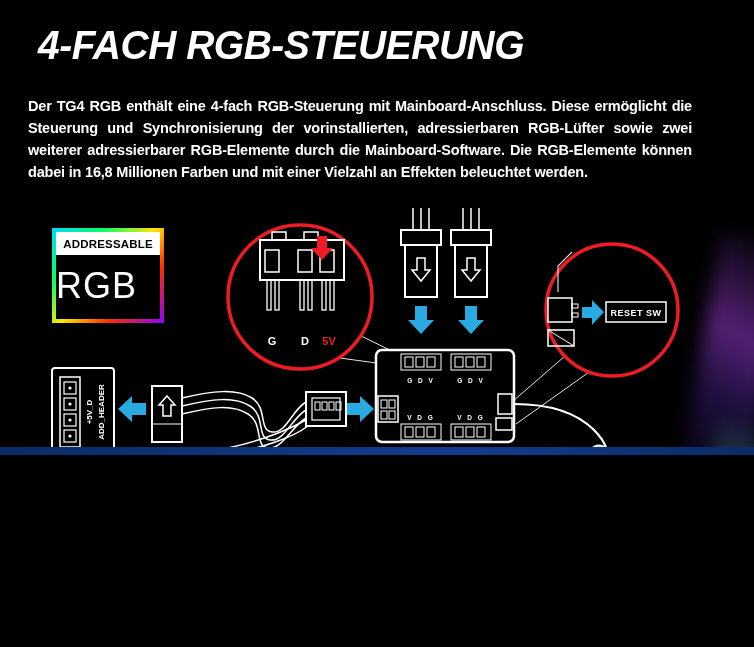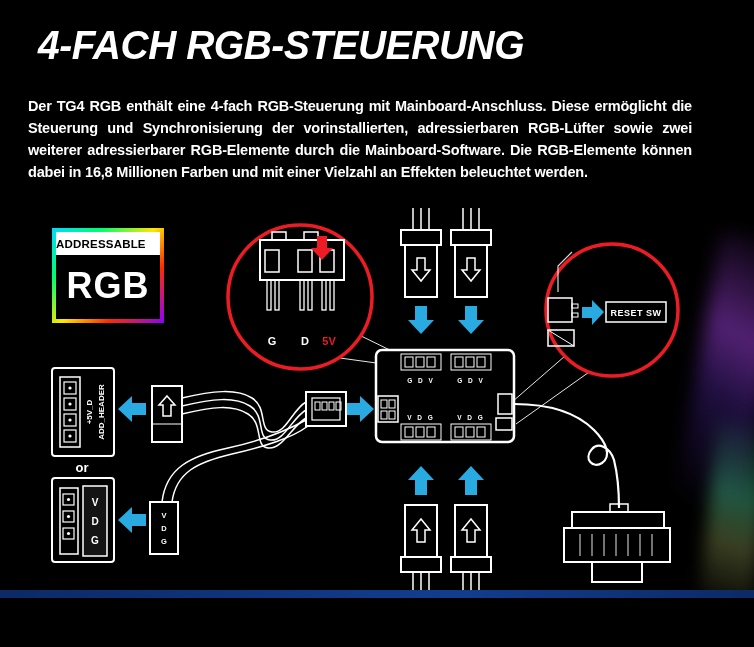"4-FACH RGB-STEUERUNG" .stage { height: 598px -> 455px }
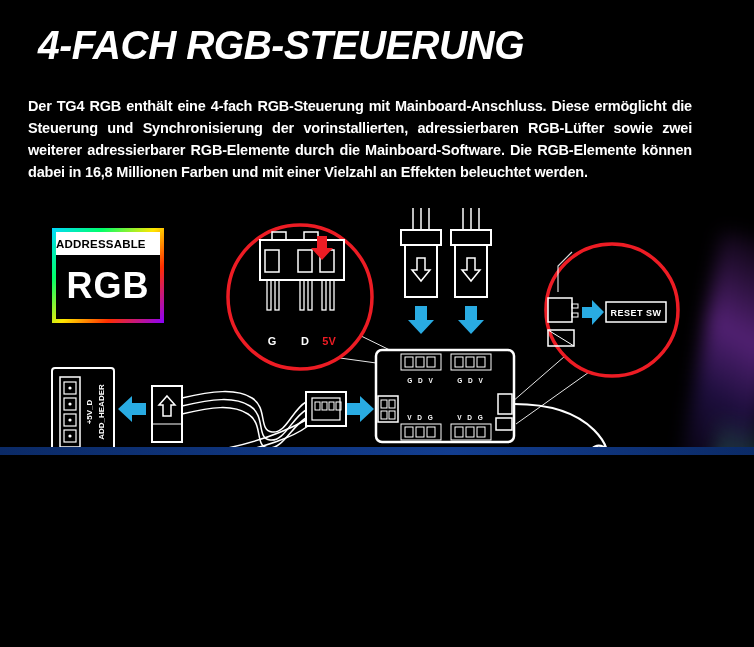"ADDRESSABLE" .badge-top { text-align: left -> center }
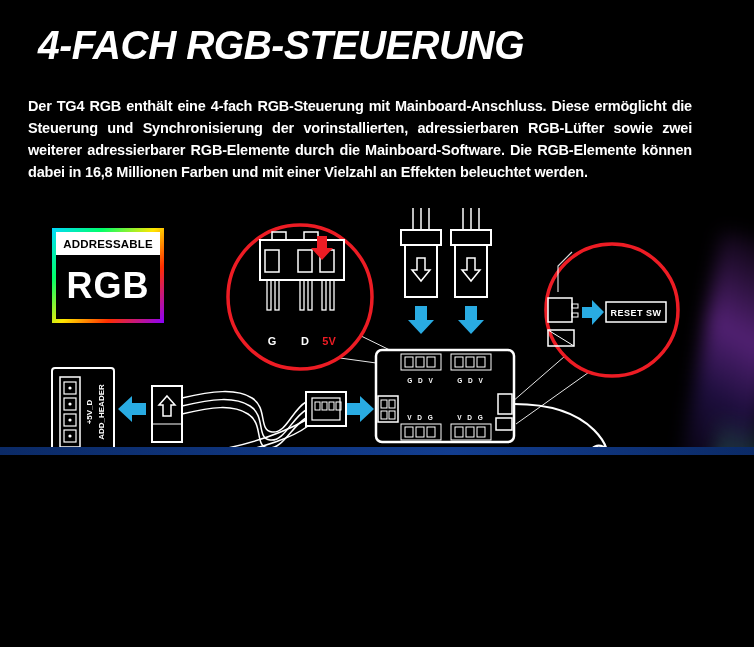"RGB" .badge-main { font-weight: bold -> normal; text-align: center -> left }
